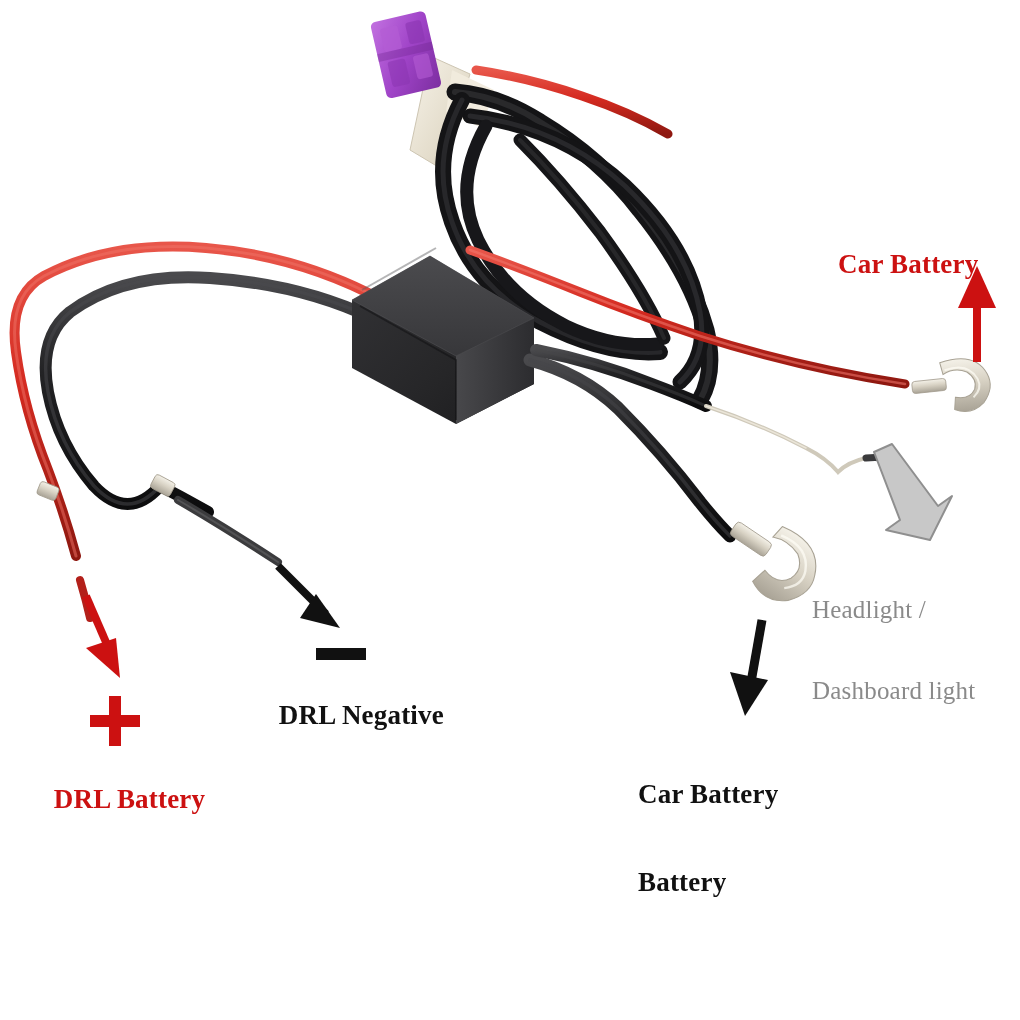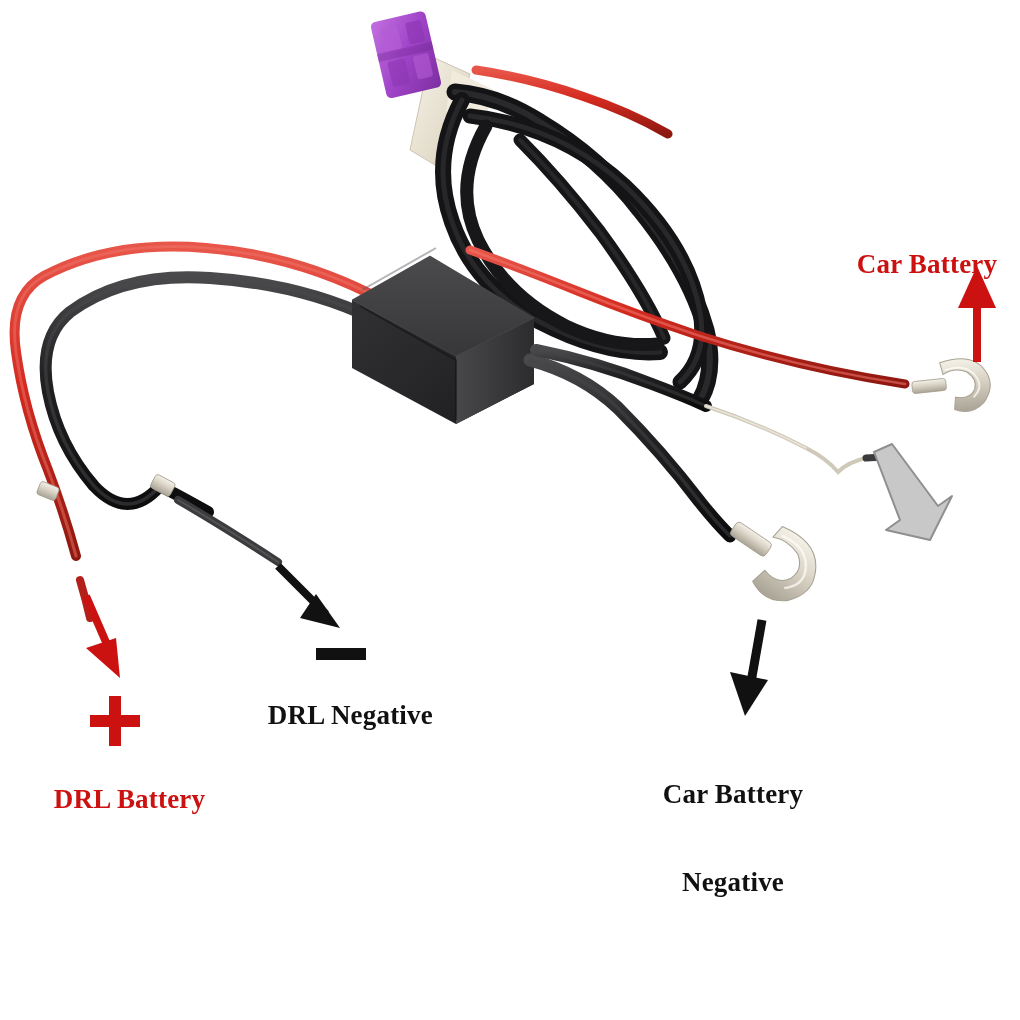"Car Battery" .center-txt { text-align: center -> none }
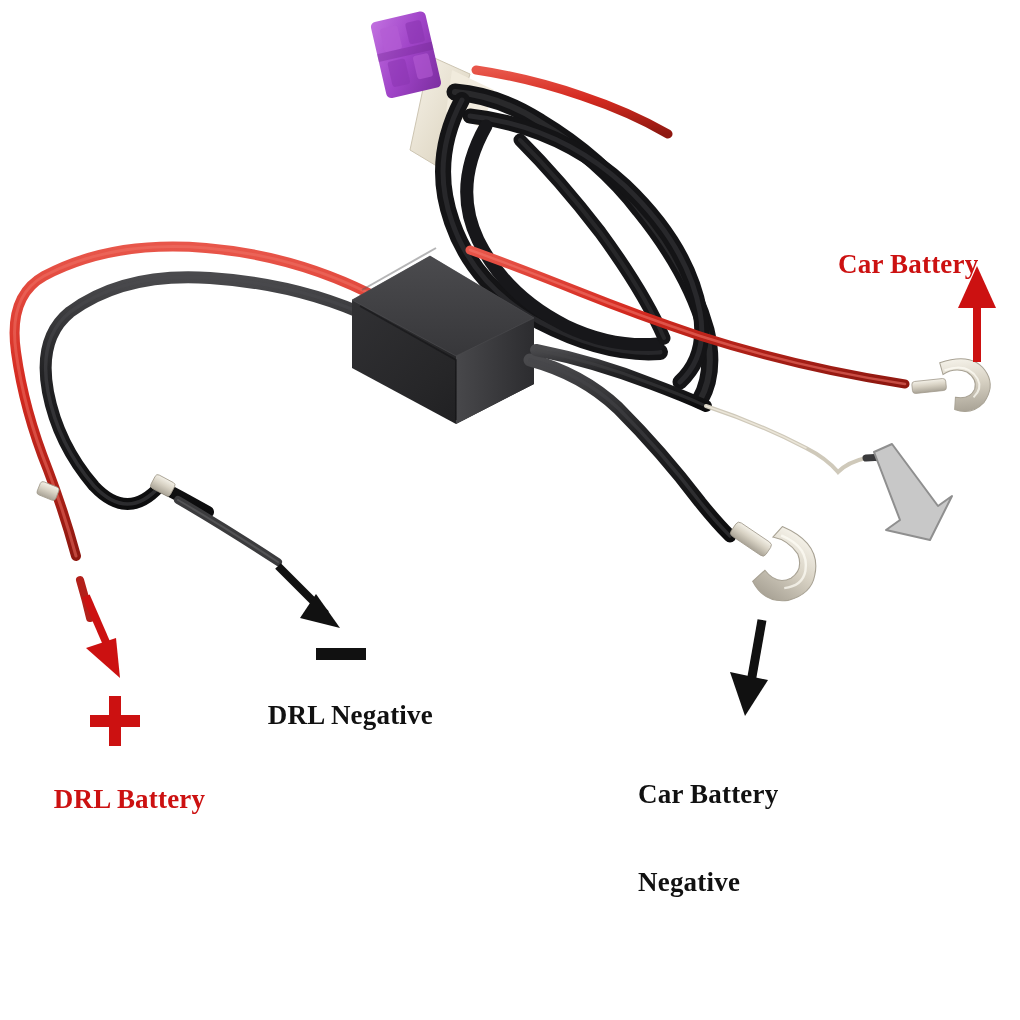"Headlight /" div.label { html: none -> <div> <div>Headlight /</div> <div>Dashboard light</div> </div> }
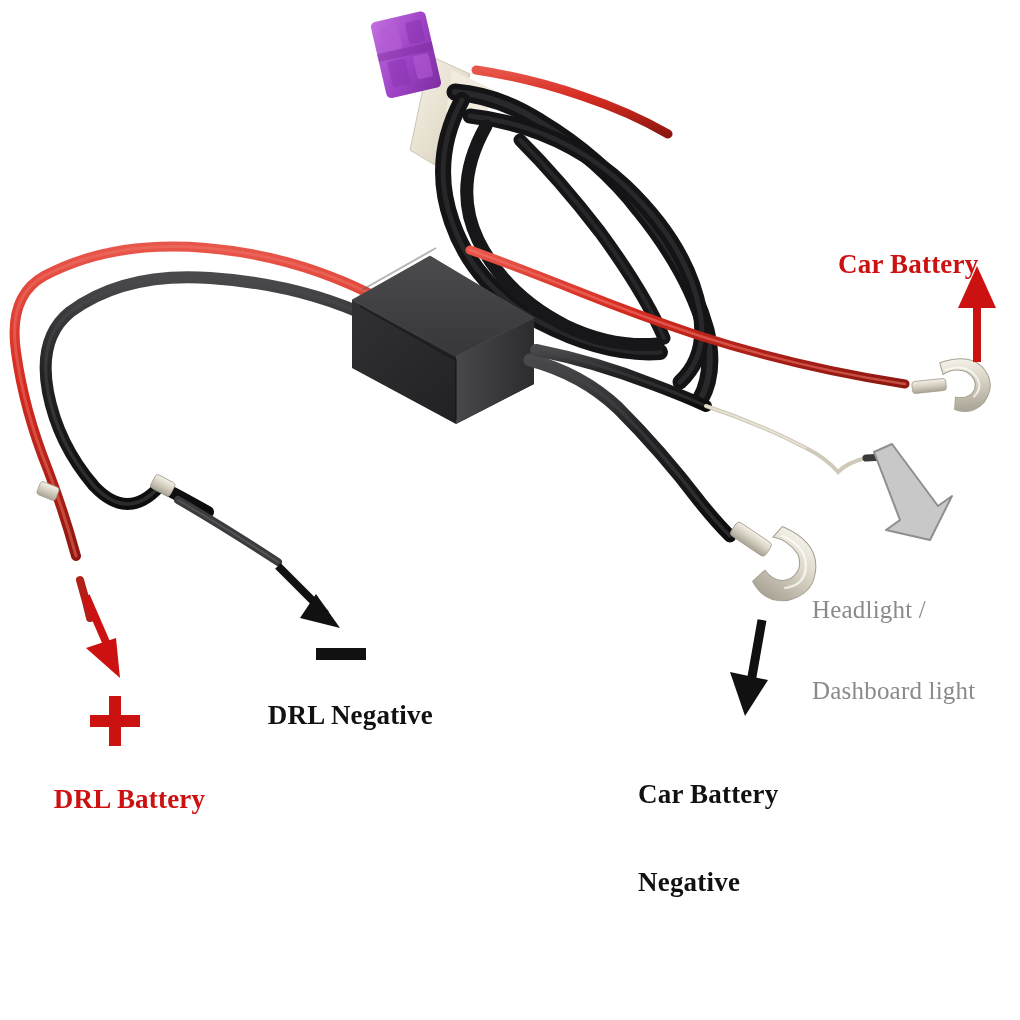"DRL Negative" div.label { left: 240px -> 251px }
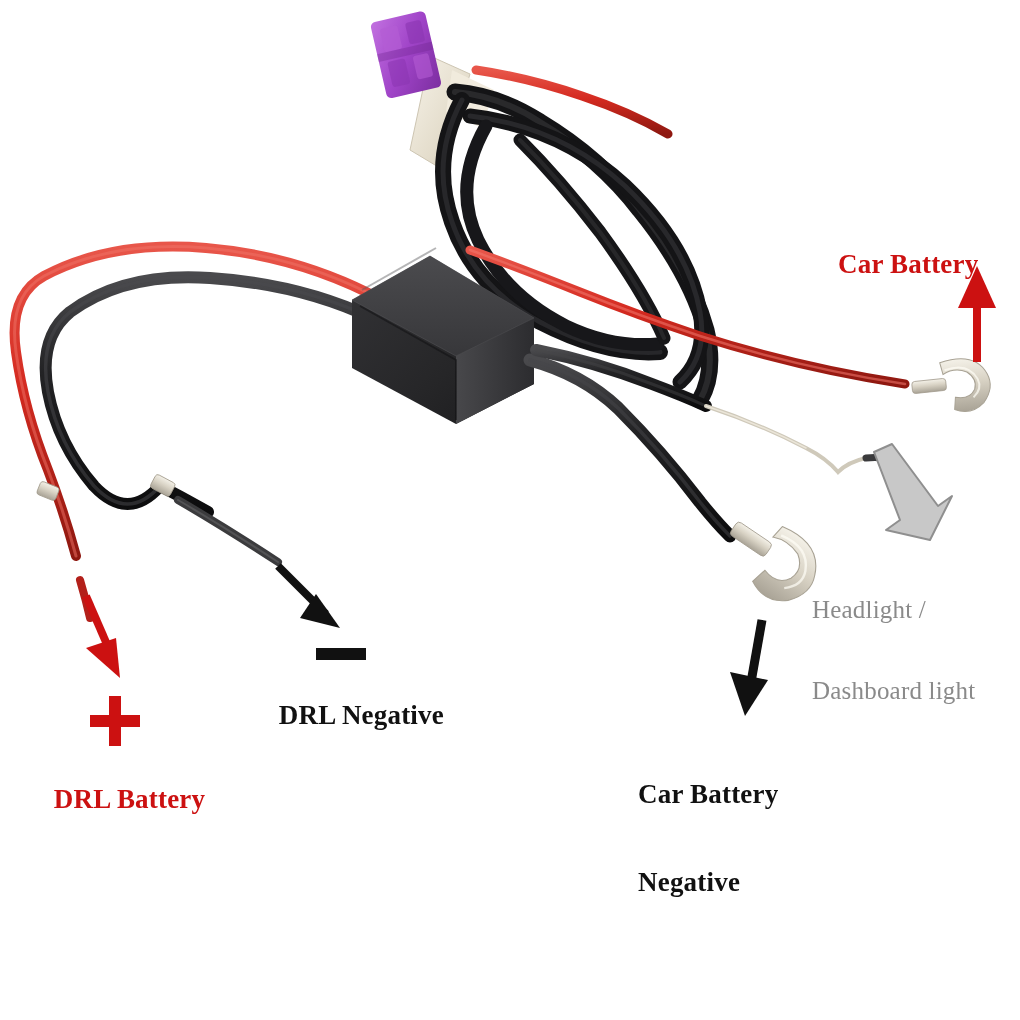"Negative" div { text: Negative -> Battery }
